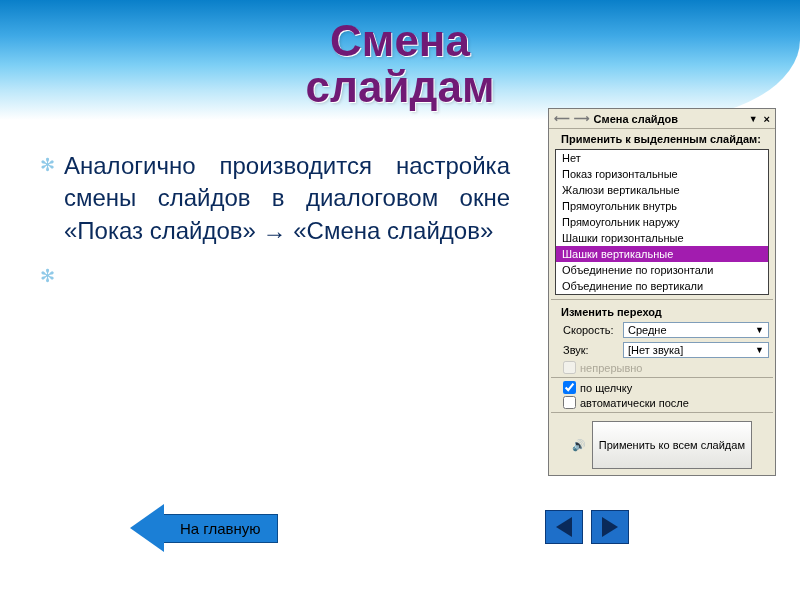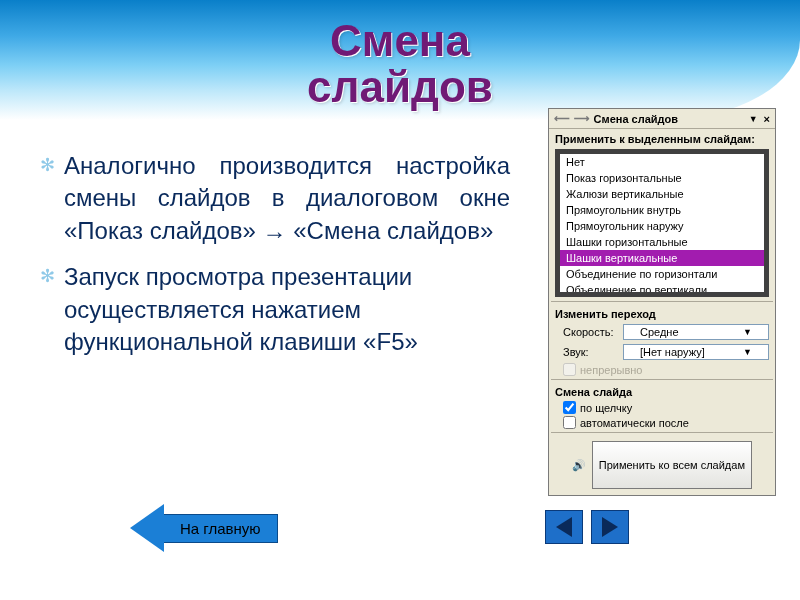"слайдов" span { text: слайдов -> слайдам }
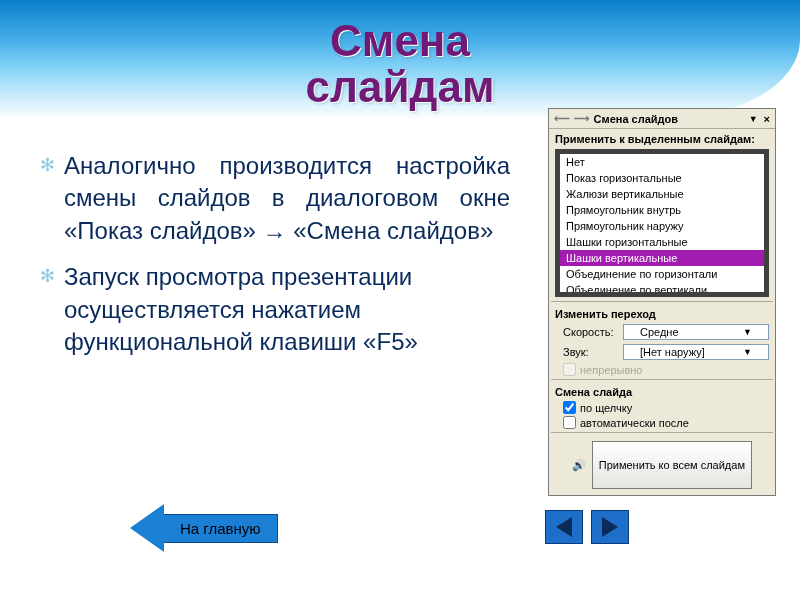"Применить к выделенным слайдам:" .pane-section-label { padding: 4px 6px 2px -> 4px 12px 2px }
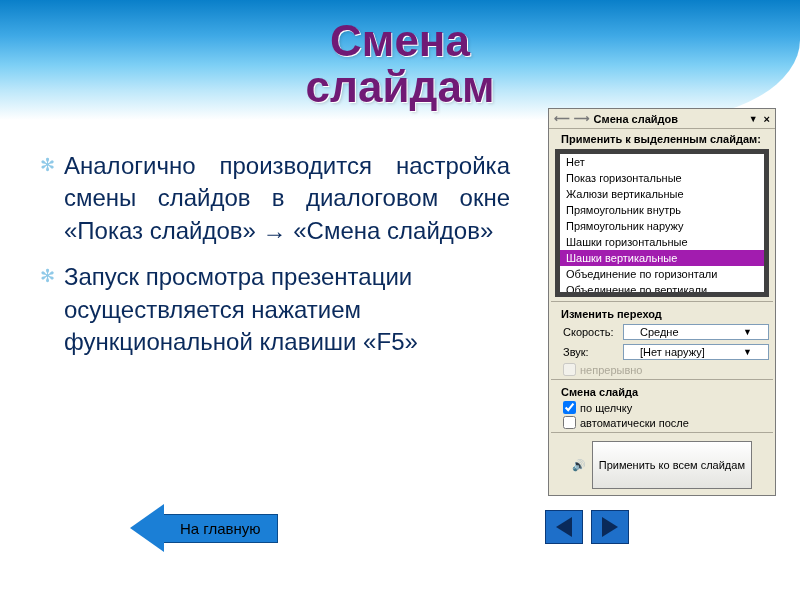"Нет" .transition-list { border: 5px solid #404040 -> 1px solid #404040 }
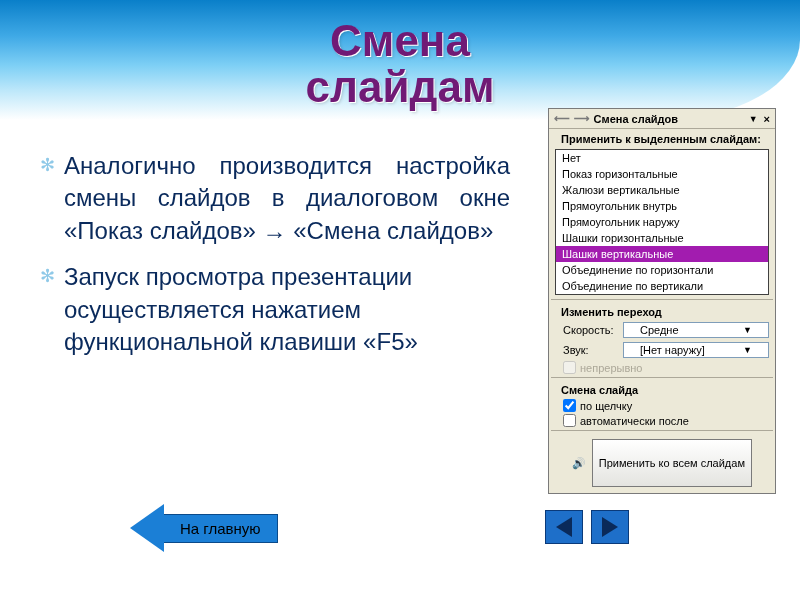"Запуск просмотра презентации" span { html: <span>Запуск просмотра презентации осуществляется нажатием функциональной клавиши «F5»</span> -> none }
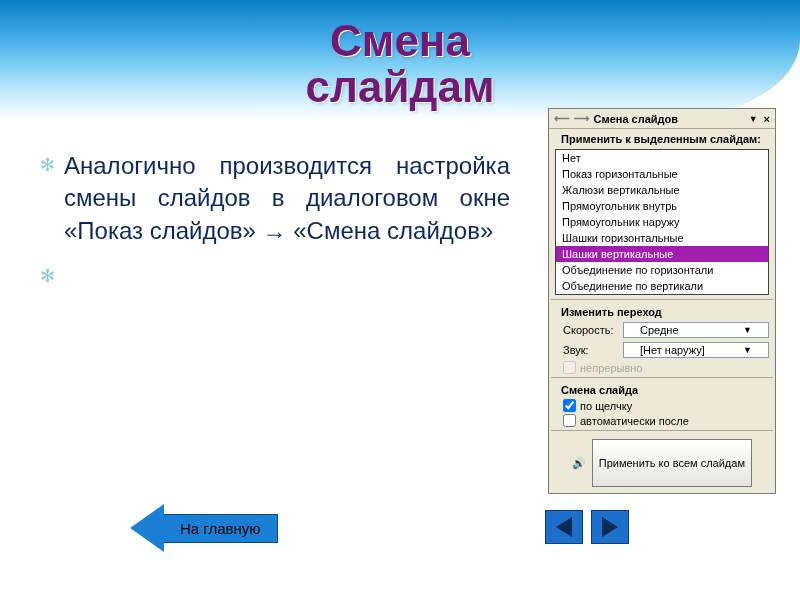"Средне" .field-row .select { padding: 1px 16px -> 1px 4px }
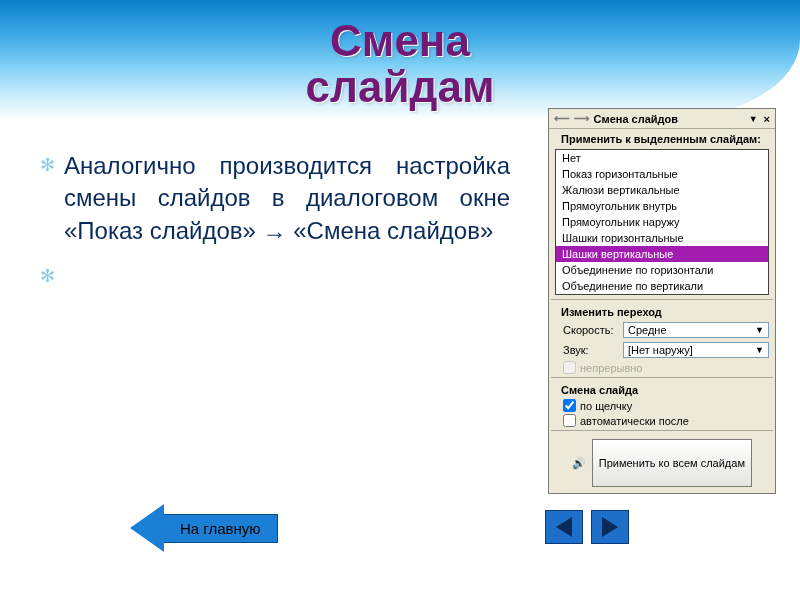"[Нет наружу]" span { text: наружу -> звука }
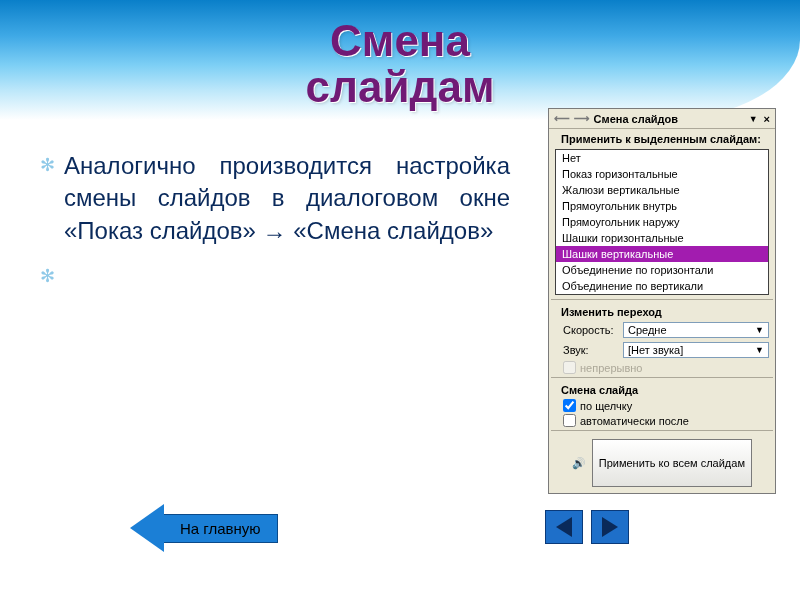"Смена слайда" div.pane-section-label { html: <div>Смена слайда</div> -> none }
